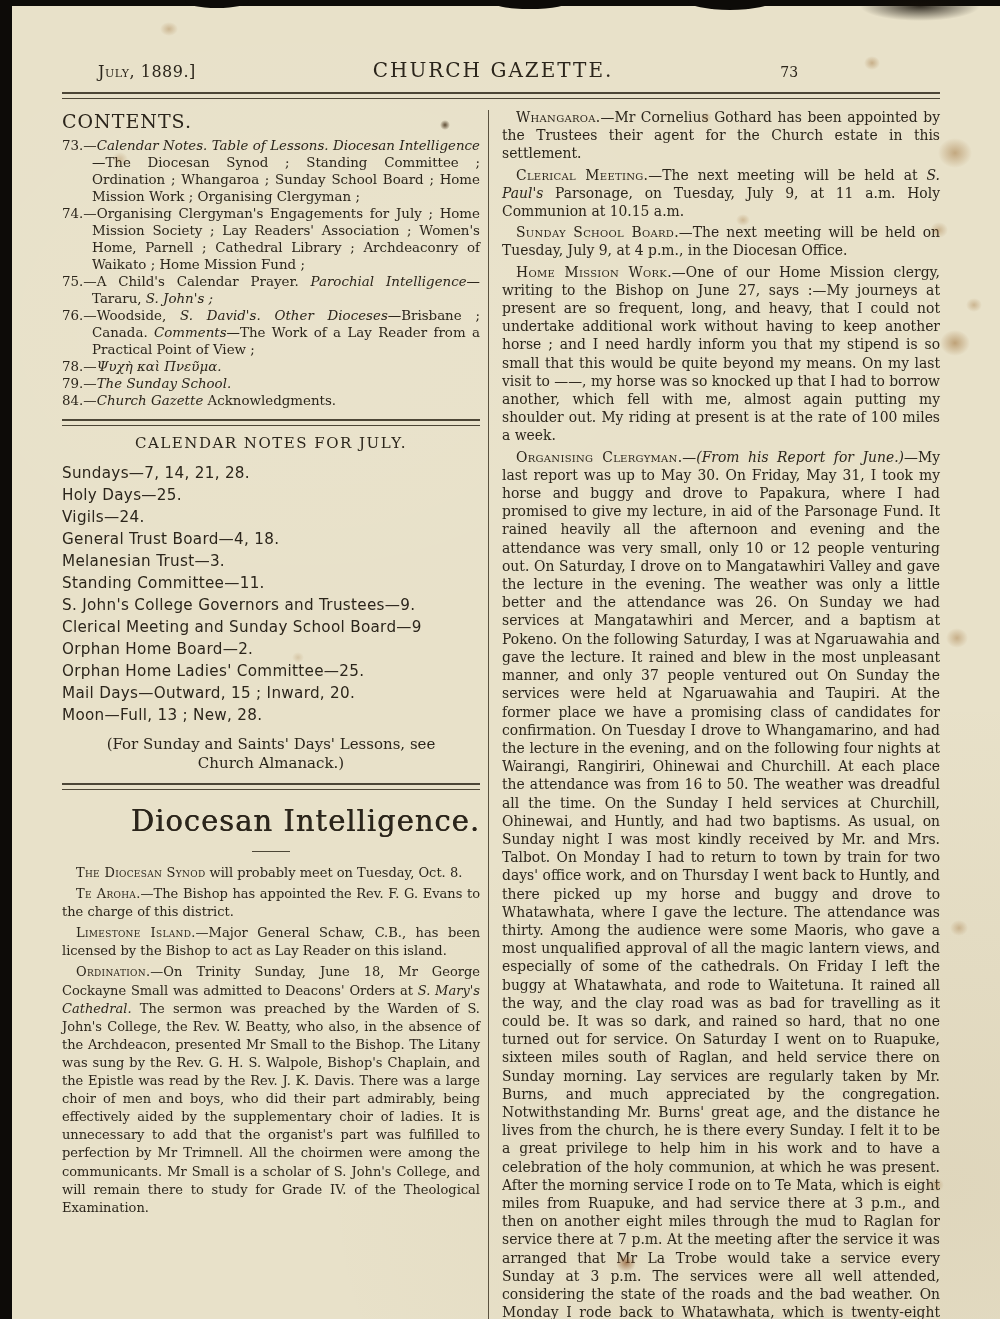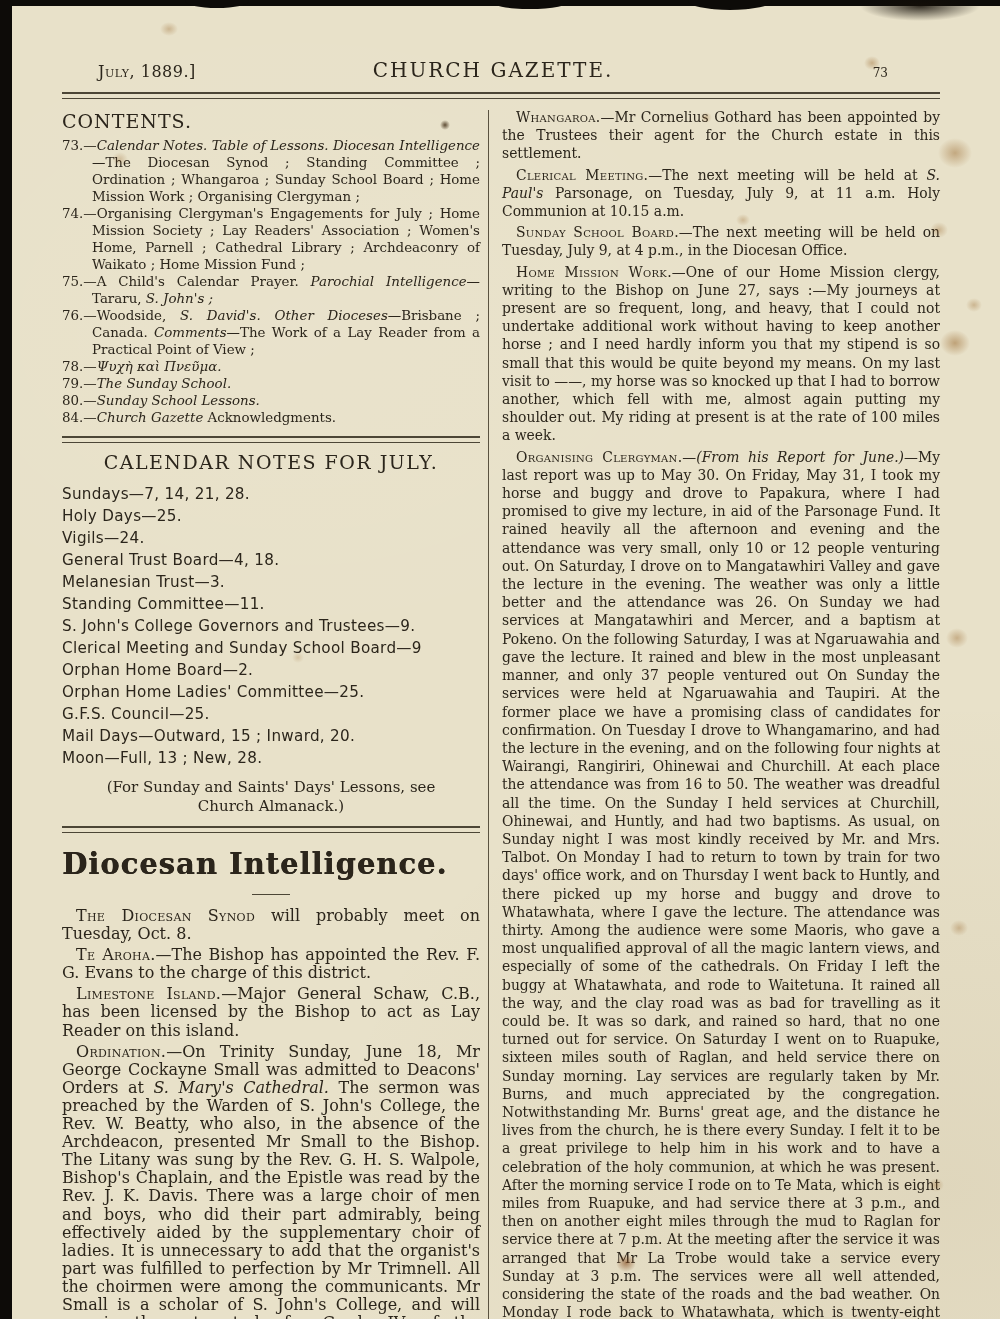"73" .page-number { font-size: 12px -> 14px; text-align: right -> center }
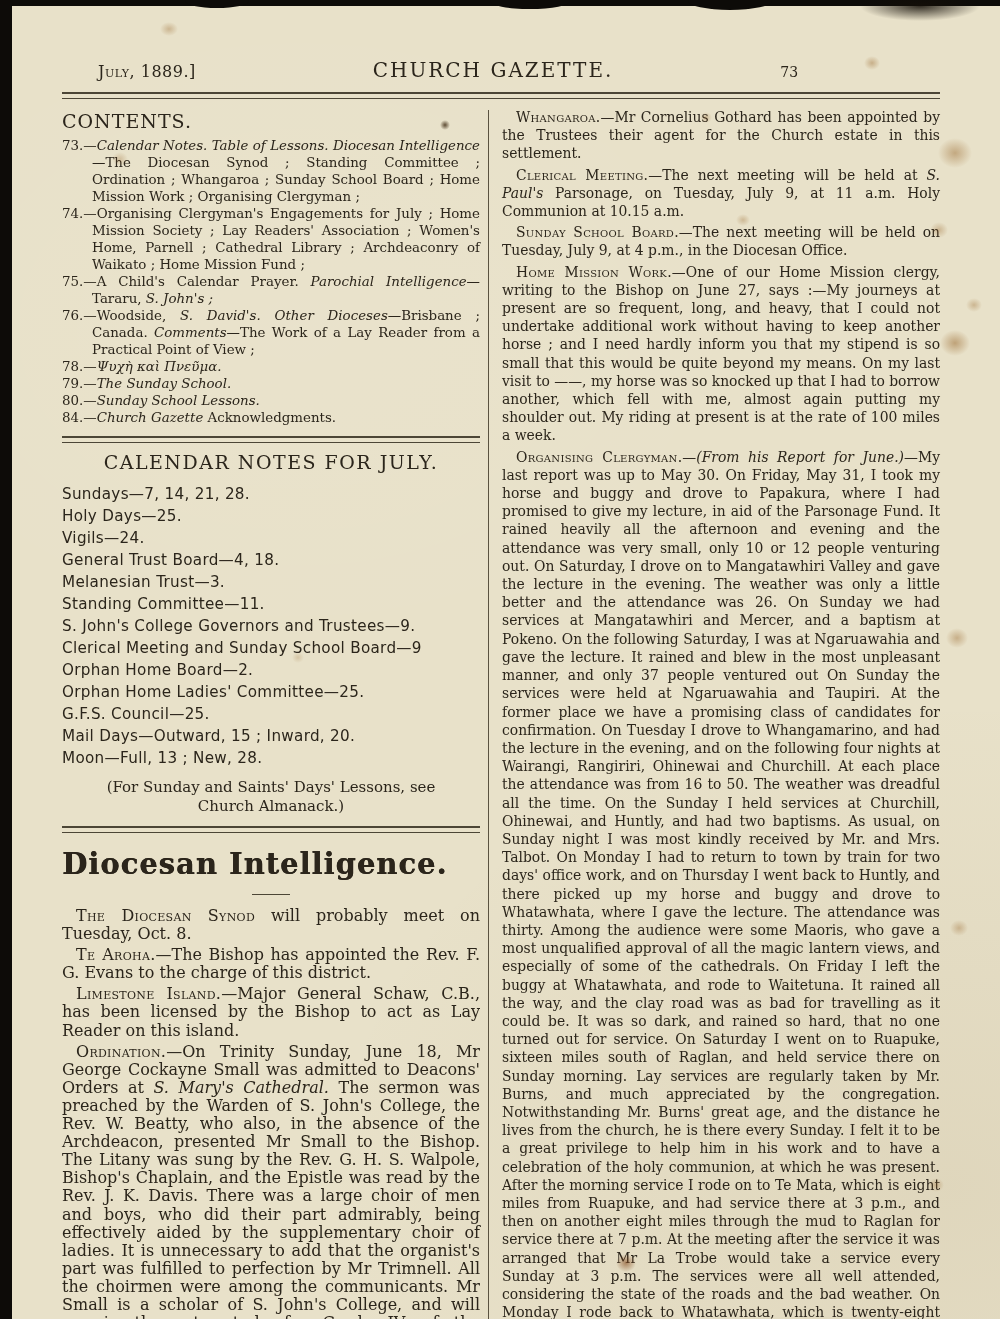"80.—Sunday School Lessons." p.toc-item { html: <p><span>80.</span><span><span>—</span><span>Sunday School Lessons.</span></span></p> -> none }
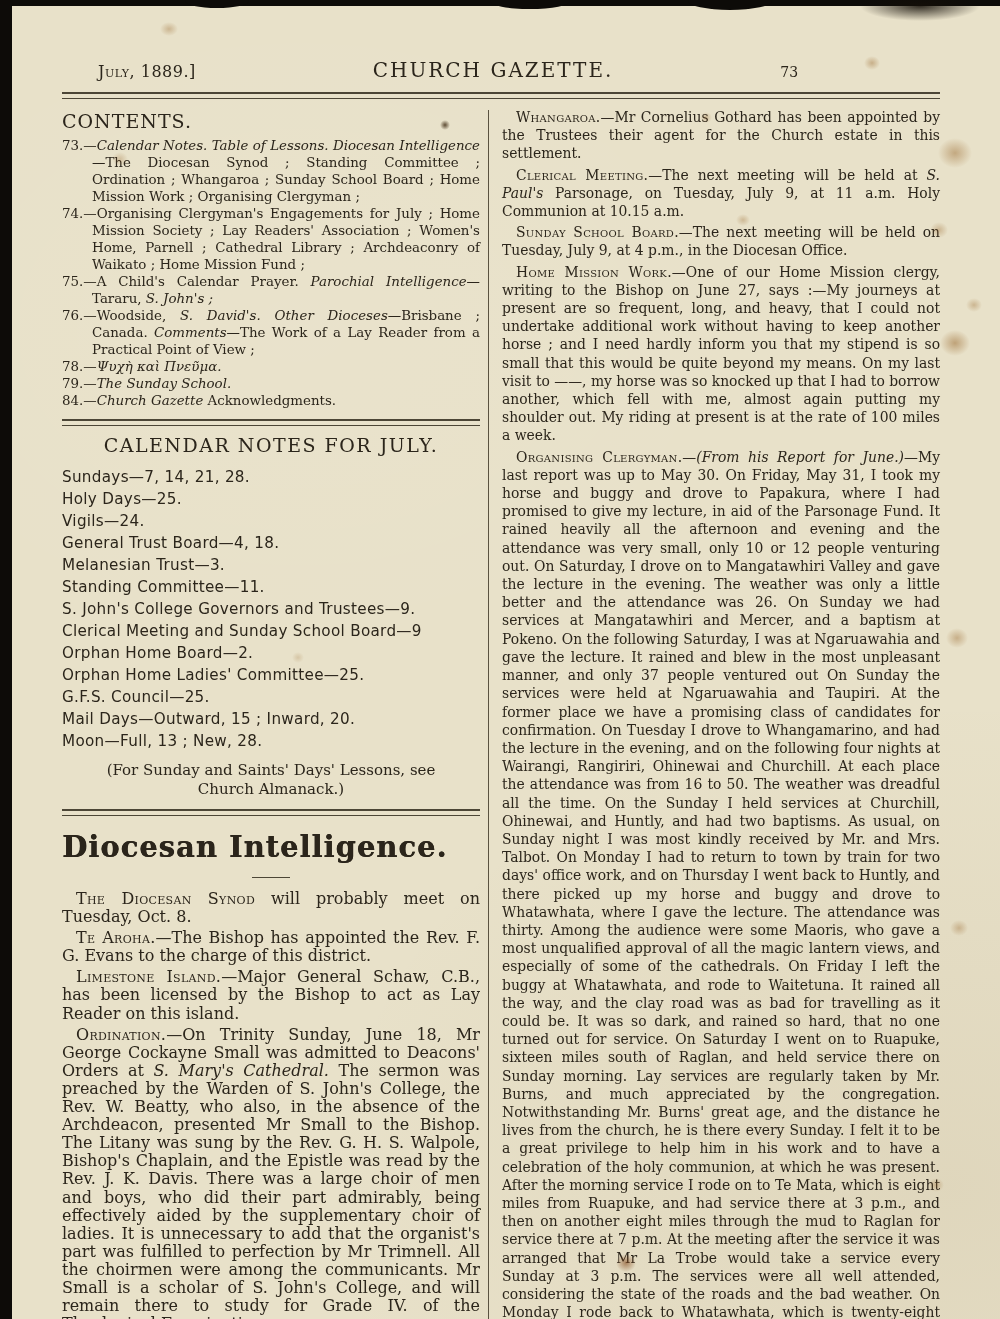"CALENDAR NOTES FOR JULY." .calendar-heading { font-size: 19px -> 15px }
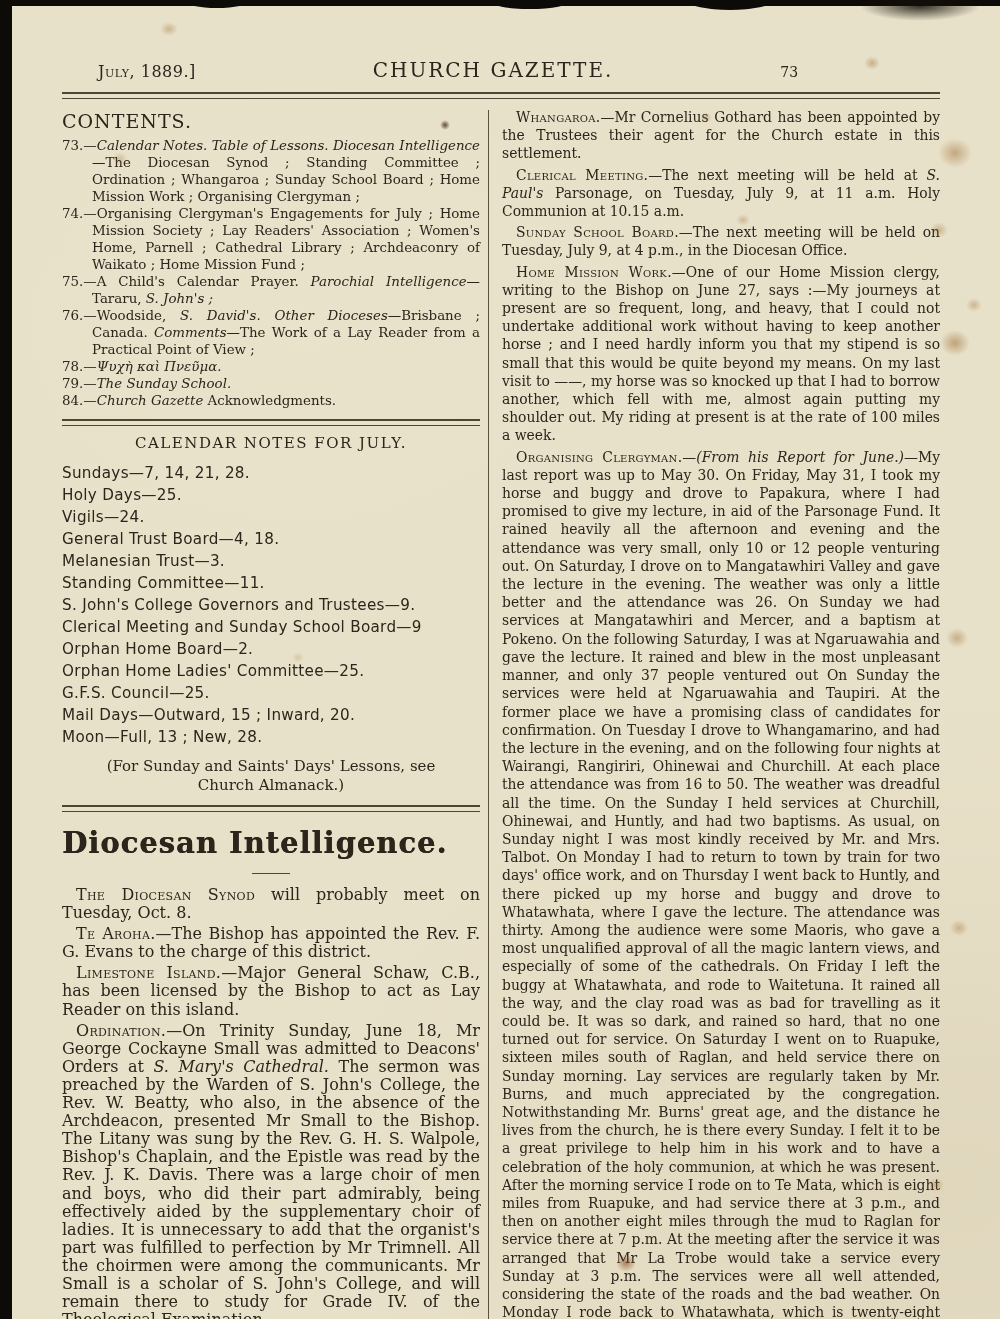"G.F.S. Council—25." p.cal-entry { html: <p>G.F.S. Council—25.</p> -> none }
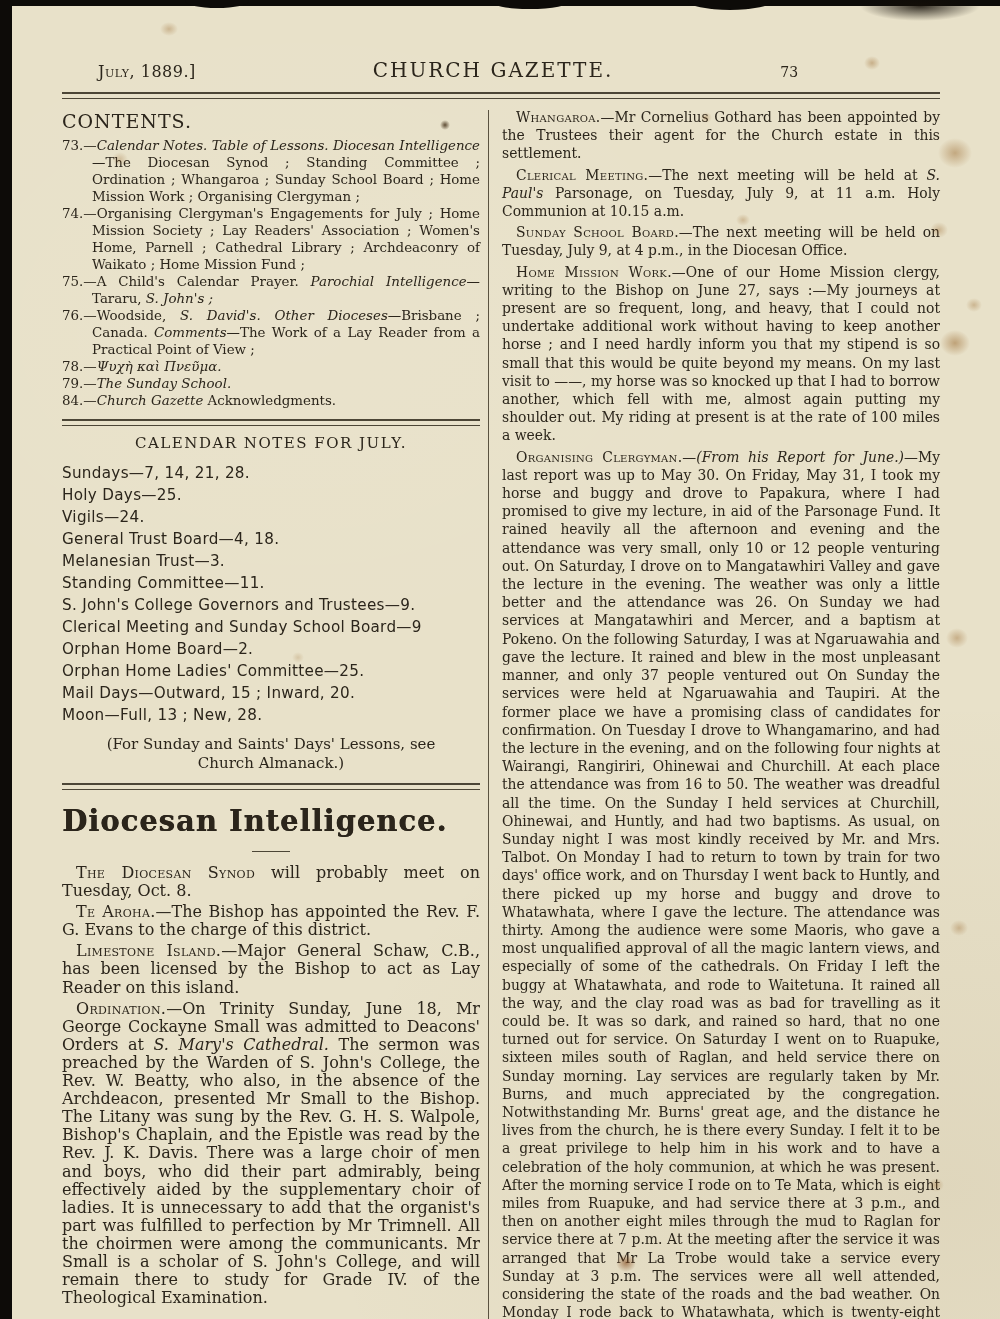"Diocesan Intelligence." .blackletter { font-weight: bold -> normal; text-align: left -> right }
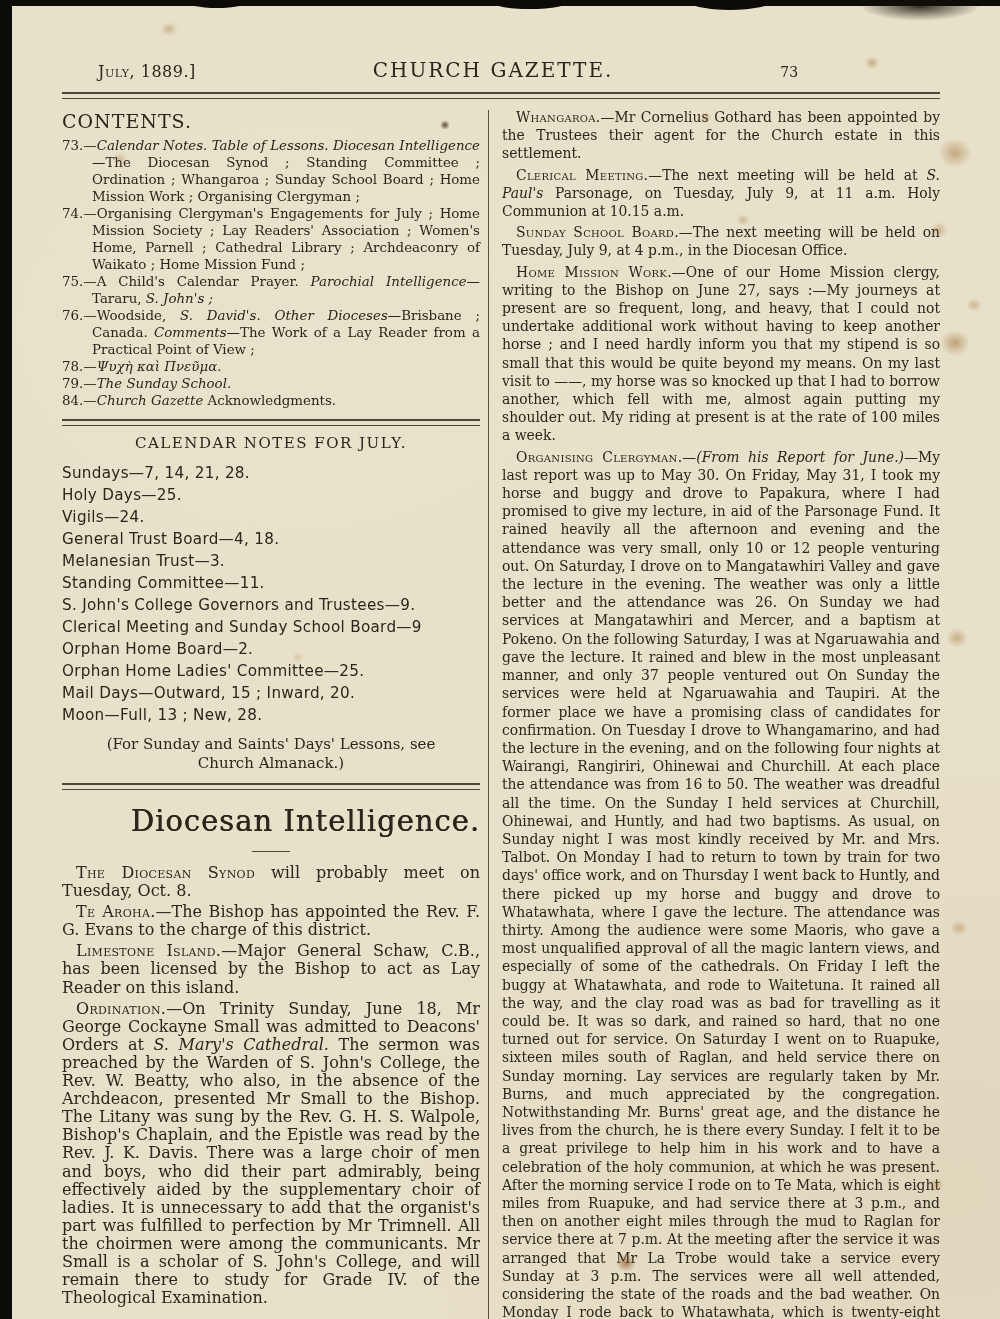"The Diocesan Synod will probably" .body-para { font-size: 16px -> 13px }
